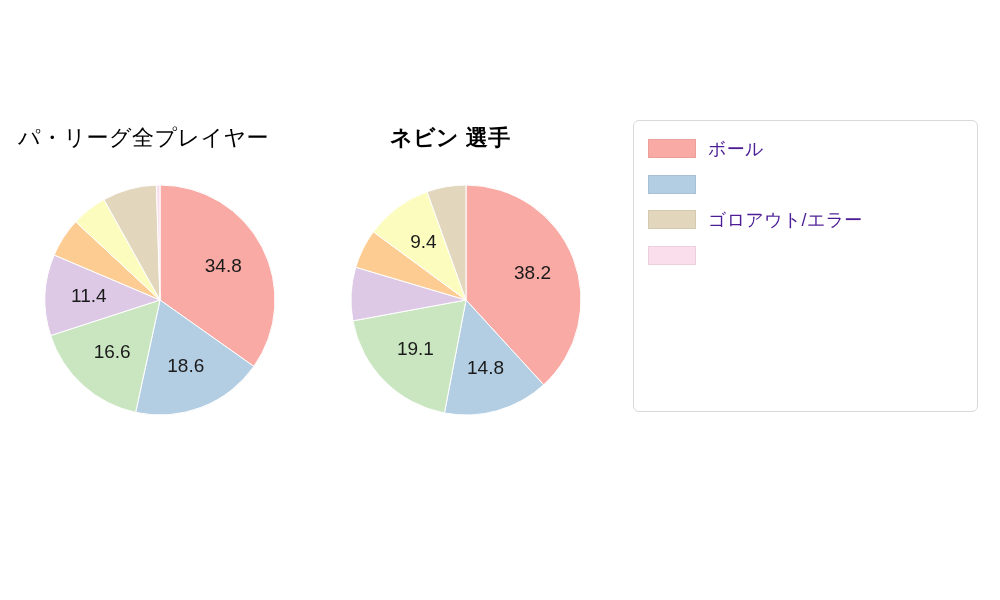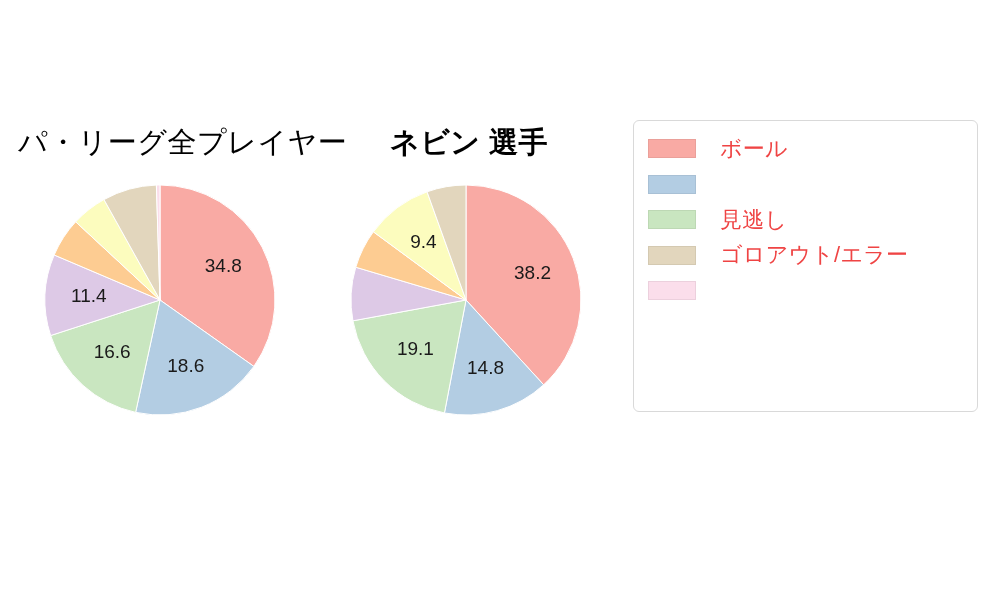"パ・リーグ全プレイヤー" .chart-title { font-size: 29px -> 22px }
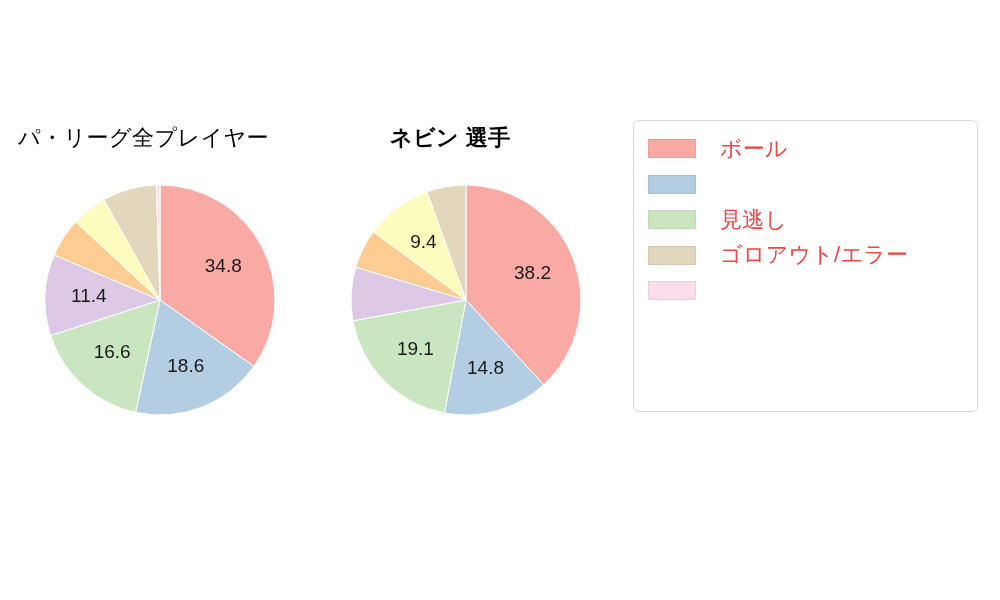"ボール" .legend-label { color: #ef4444 -> #4c1d95; font-size: 22px -> 18px; margin-left: 24px -> 12px }
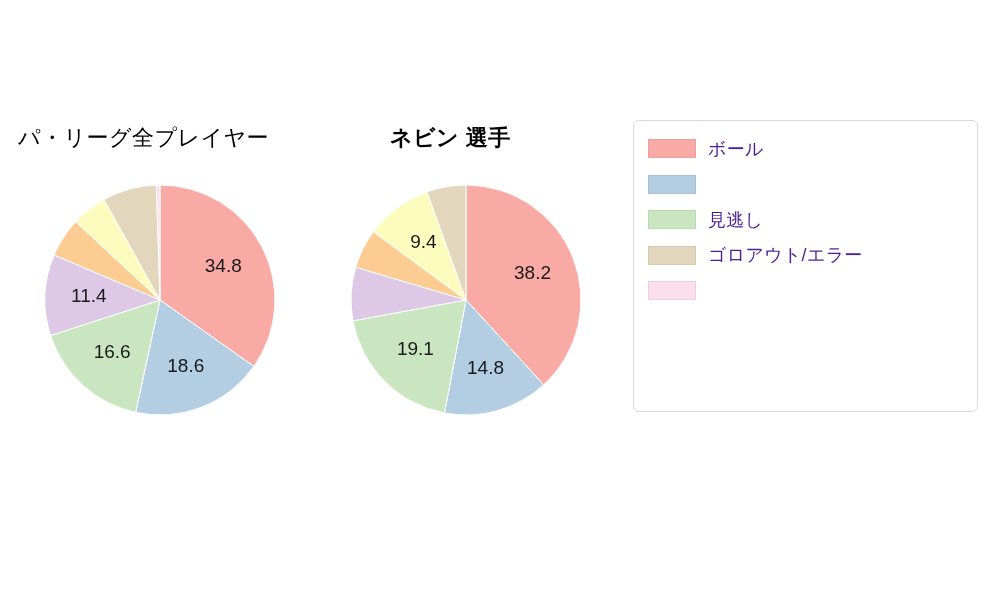"見逃し" div.legend-item { html: <div> <span></span> <span>見逃し</span> </div> -> none }
